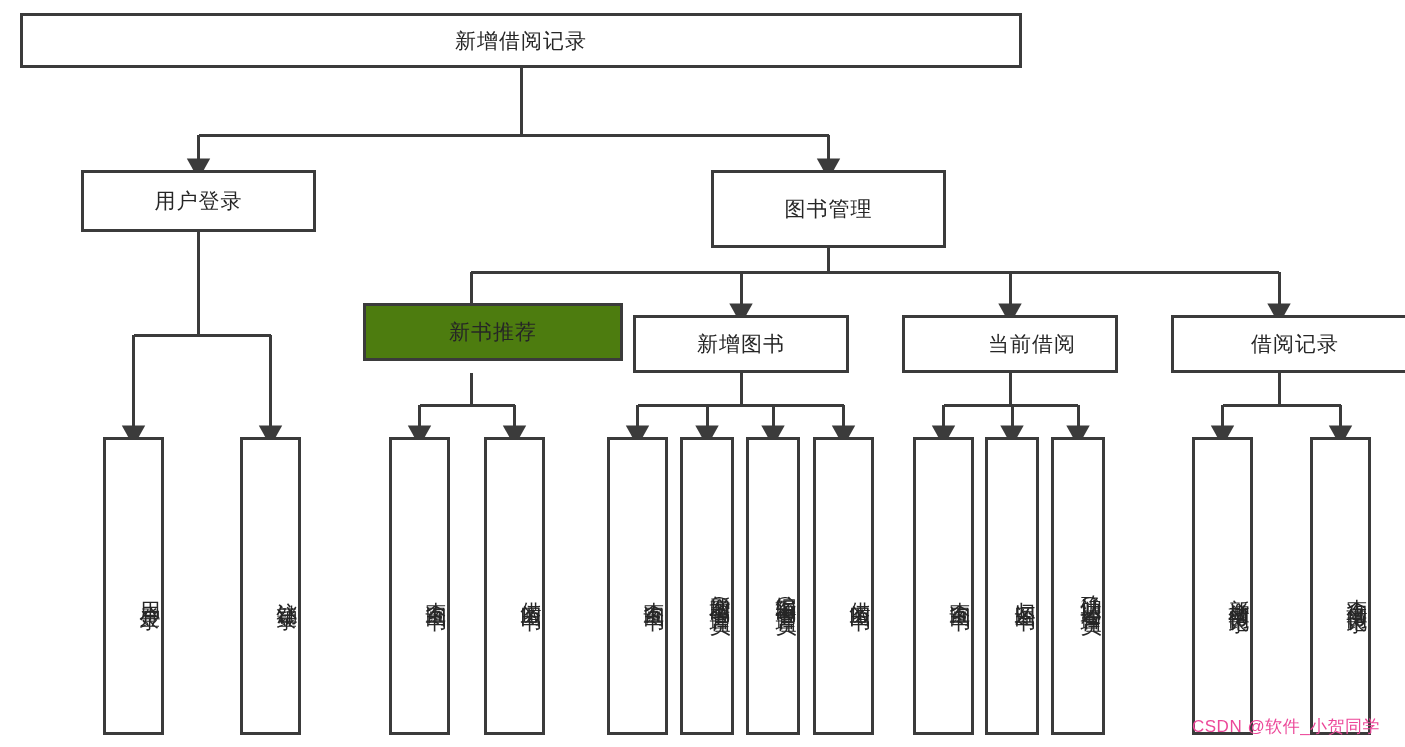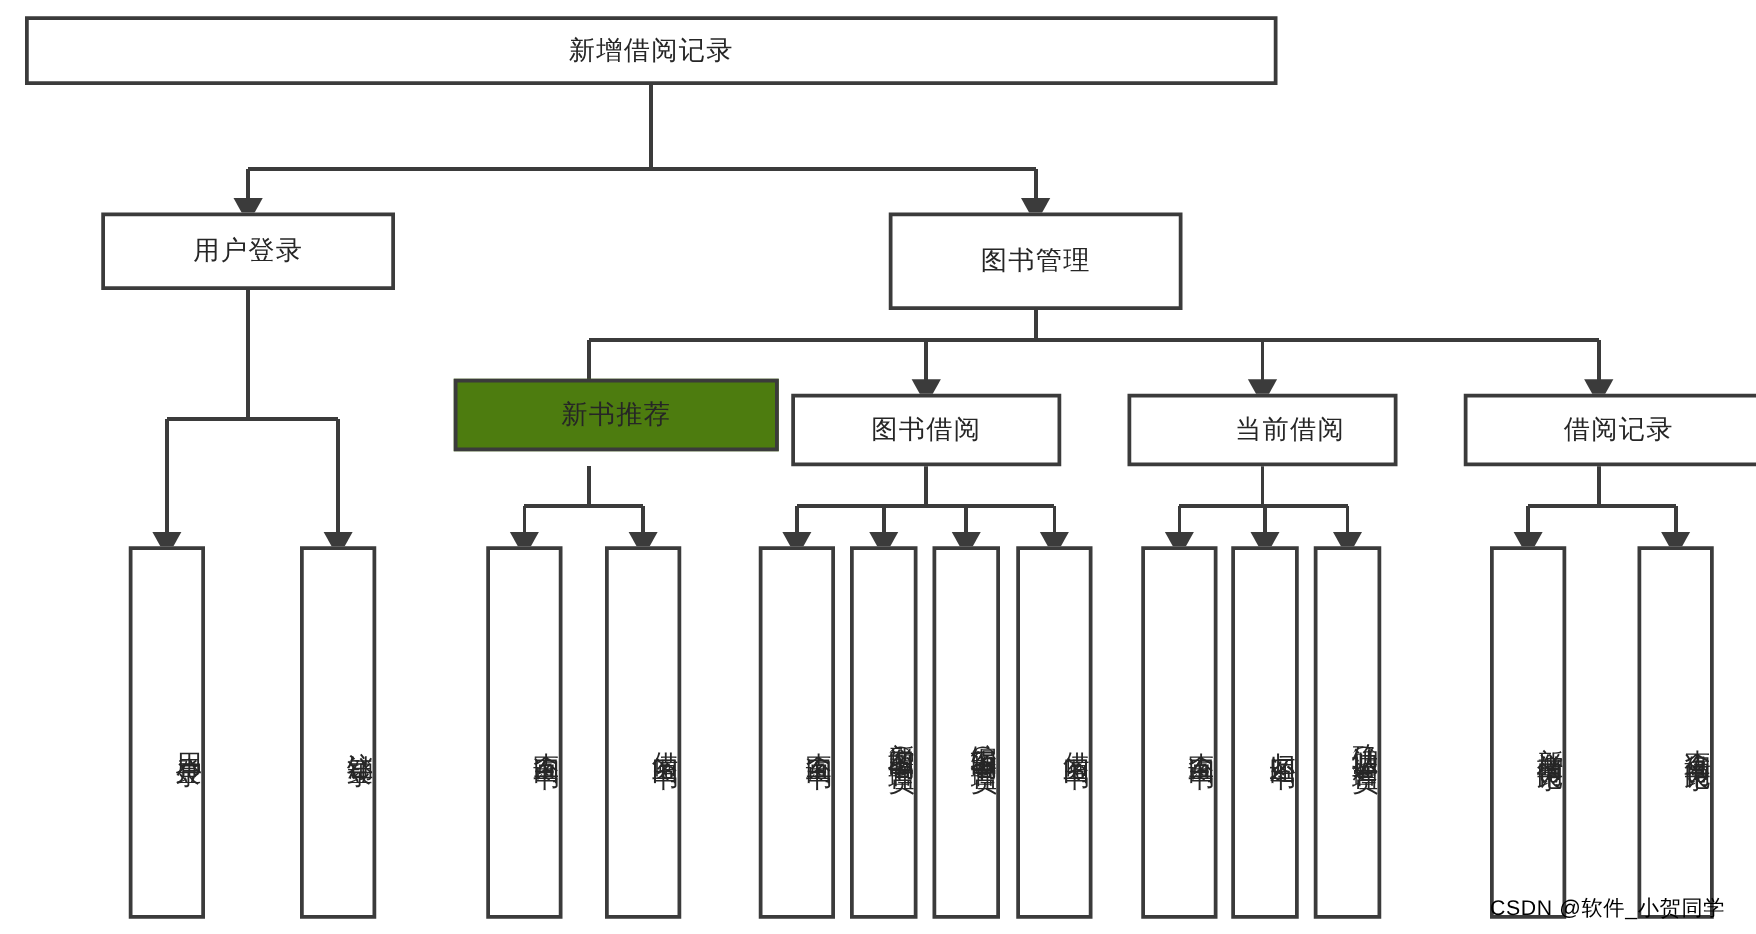"图书借阅" span.node-label { text: 图书借阅 -> 新增图书 }
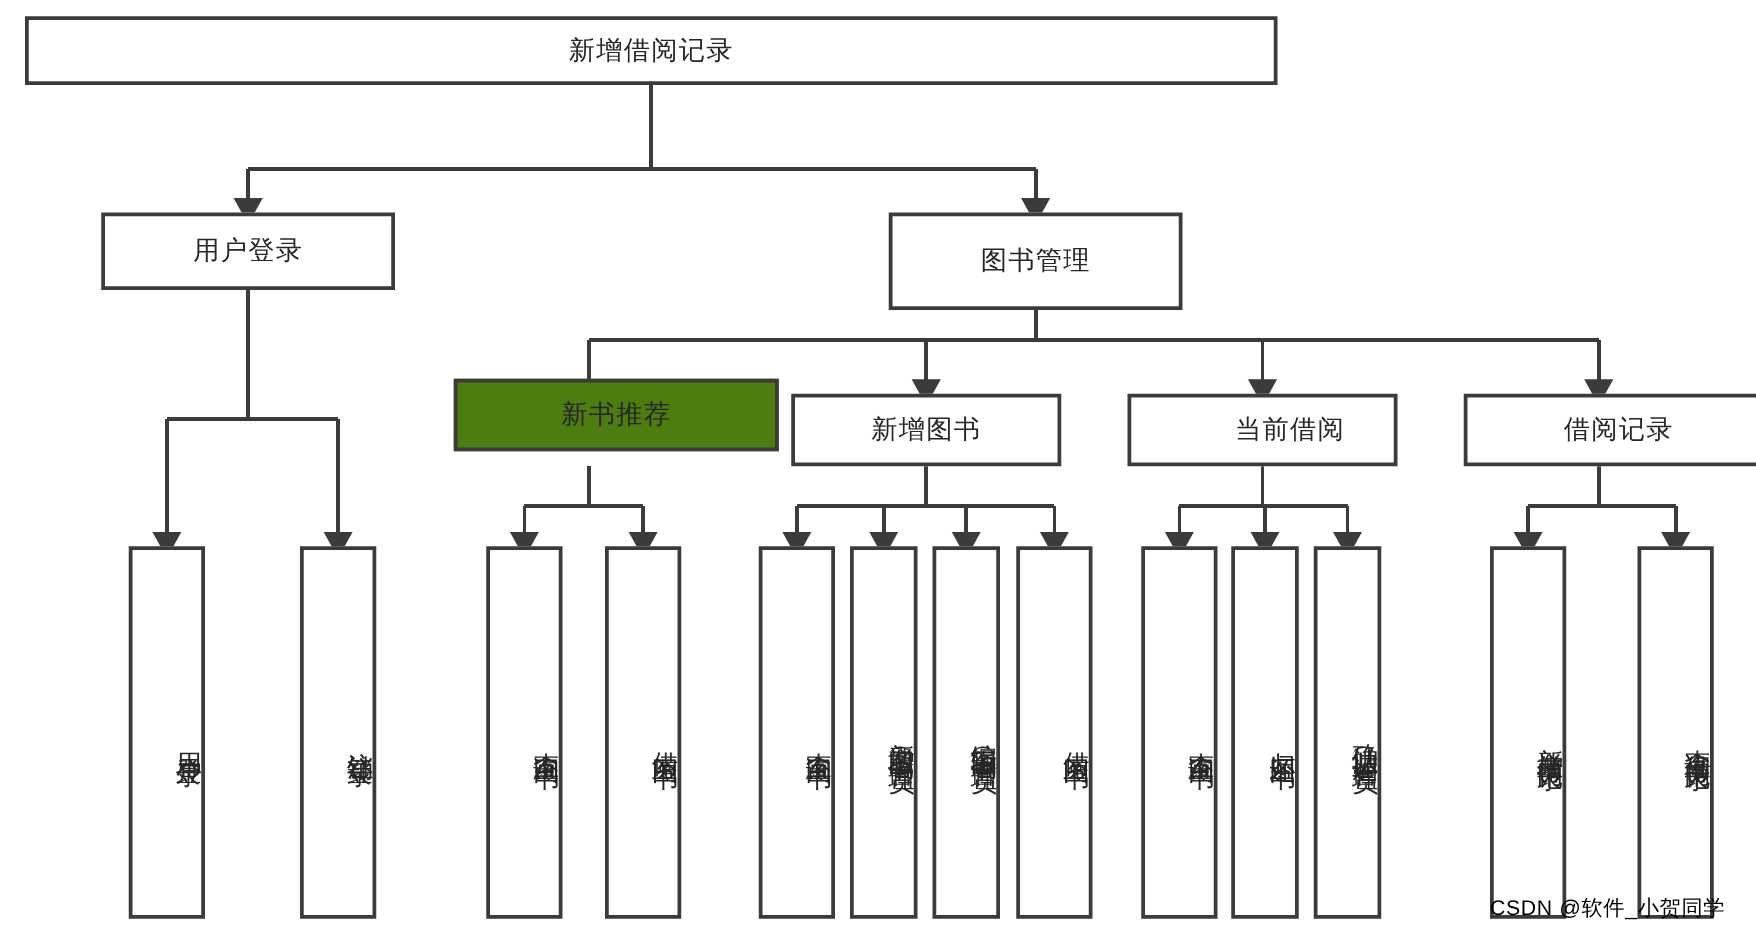"CSDN @软件_小贺同学" div.watermark { color: #000000 -> #ec4899 }
